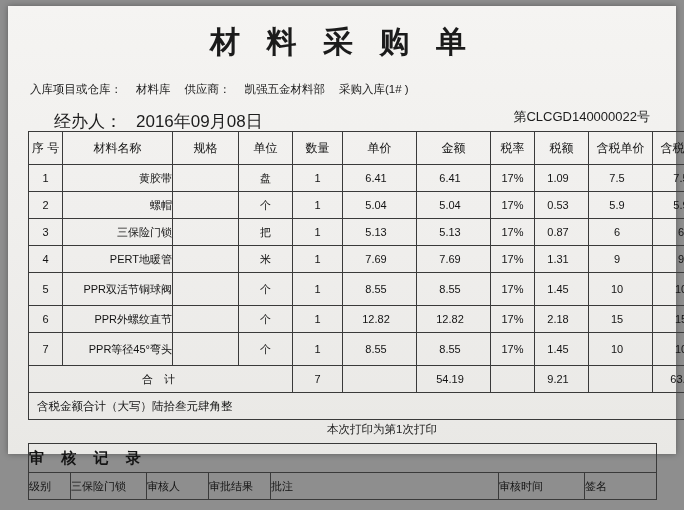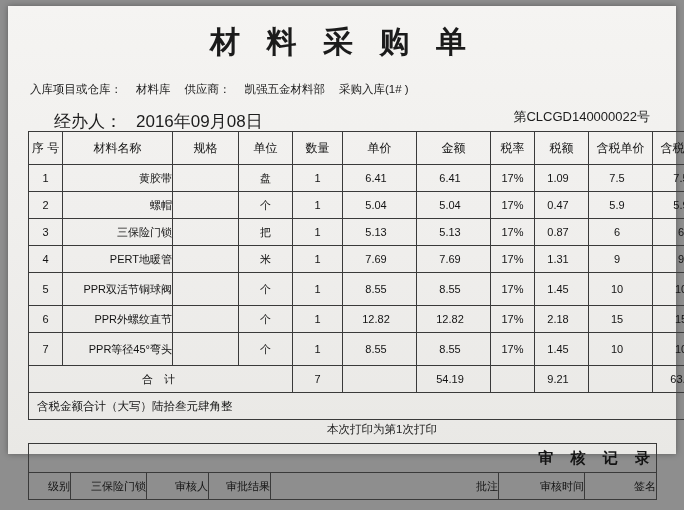"0.47" td.num { text: 0.47 -> 0.53 }
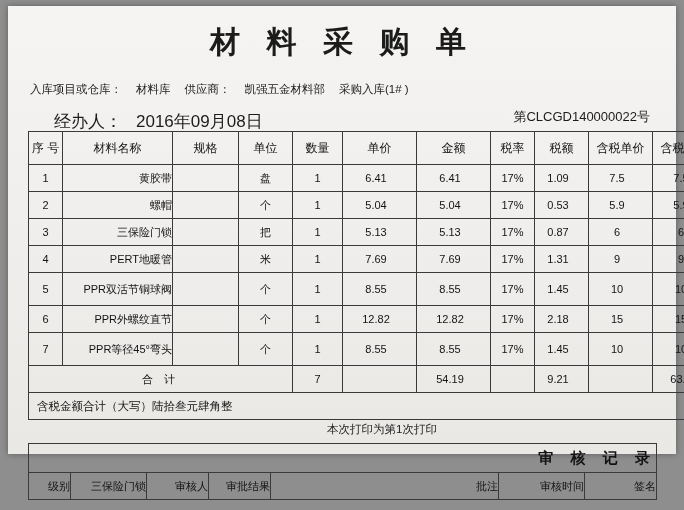"审 核 记 录" .audit-table td, .audit-table th { text-align: right -> left }
